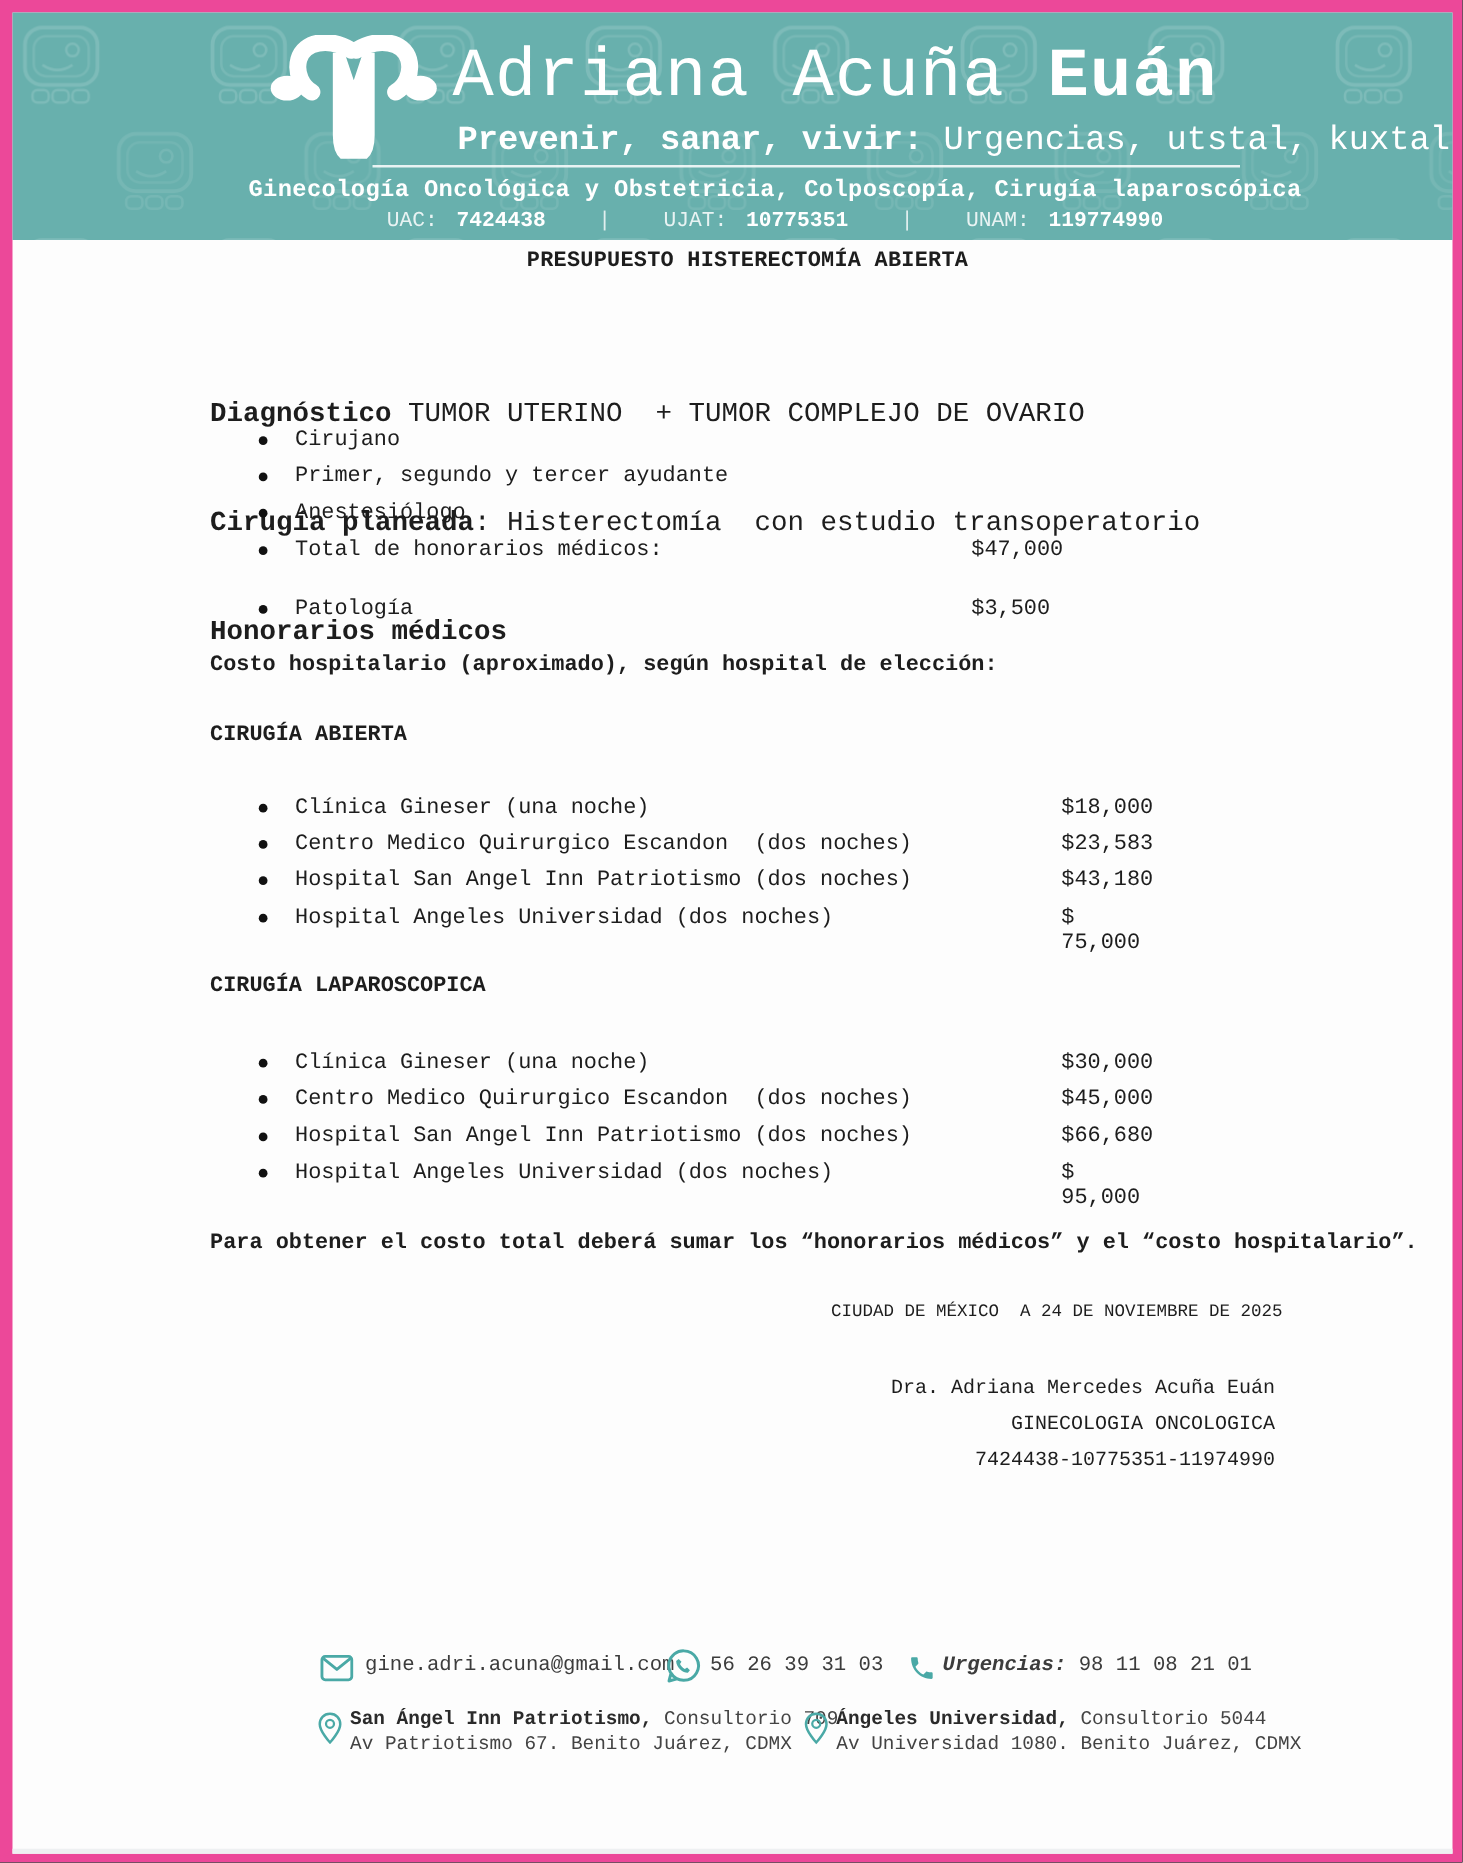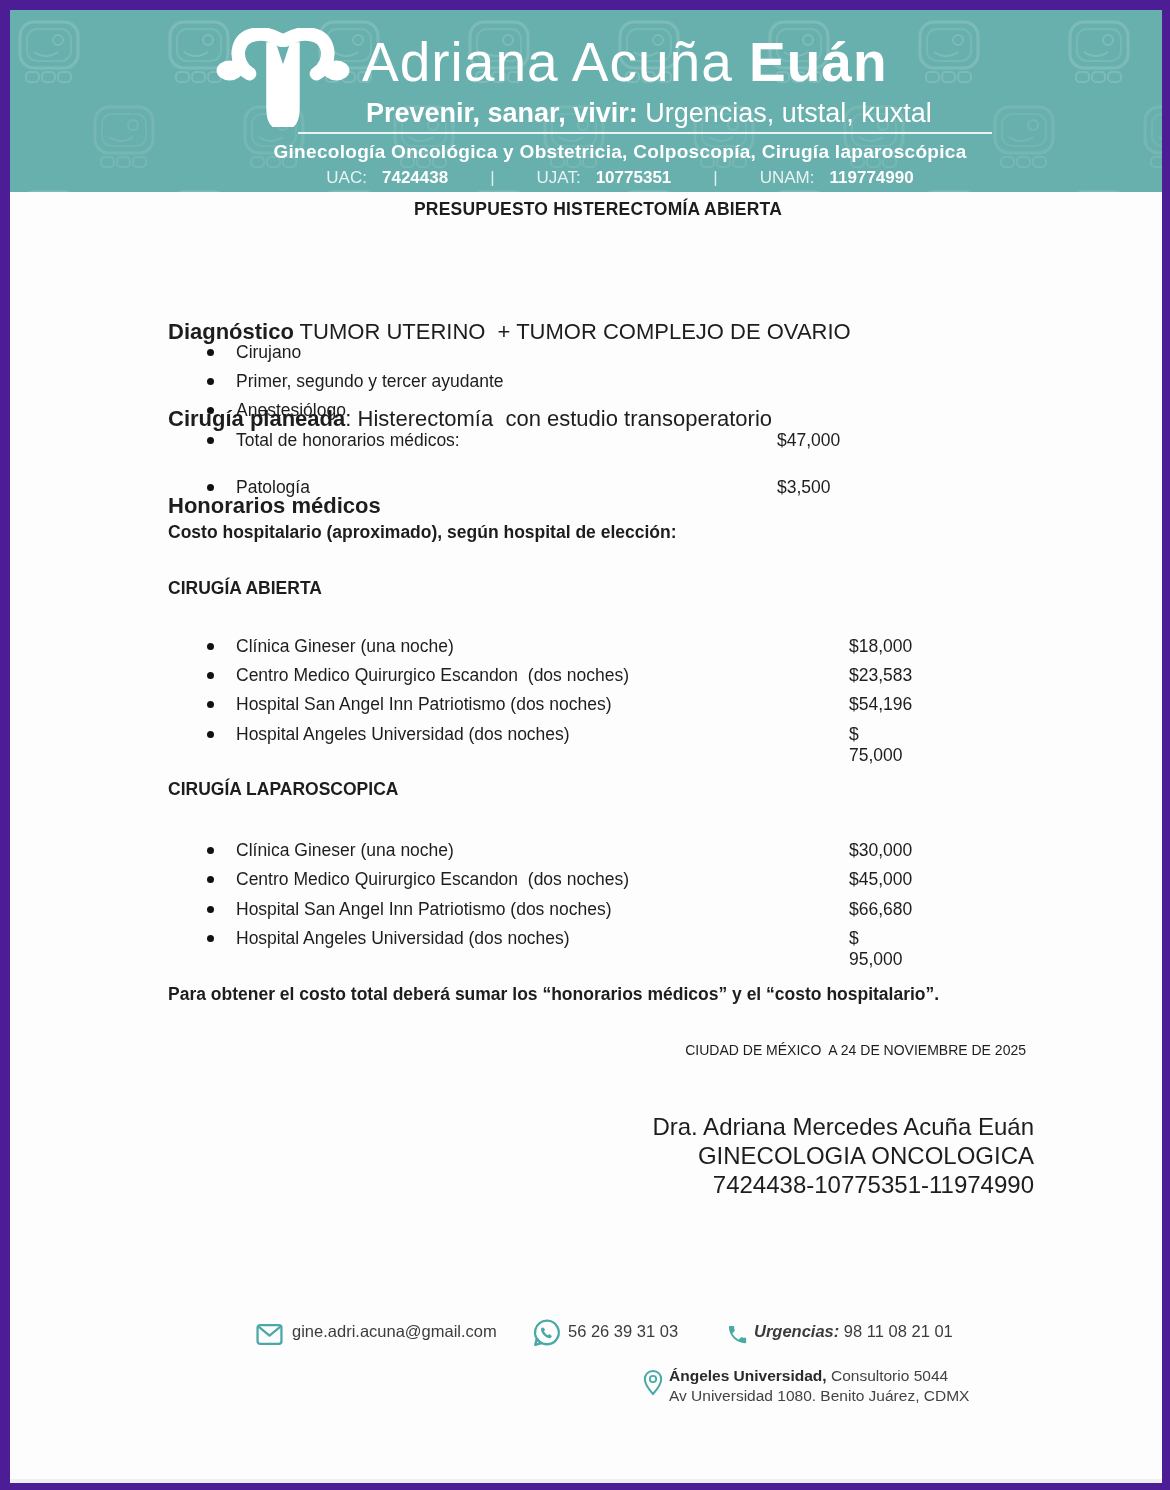"Adriana Acuña Euán" .canvas { background: #4c1d95 -> #ec4899; font-family: Liberation Sans, sans-serif -> Liberation Mono, monospace }
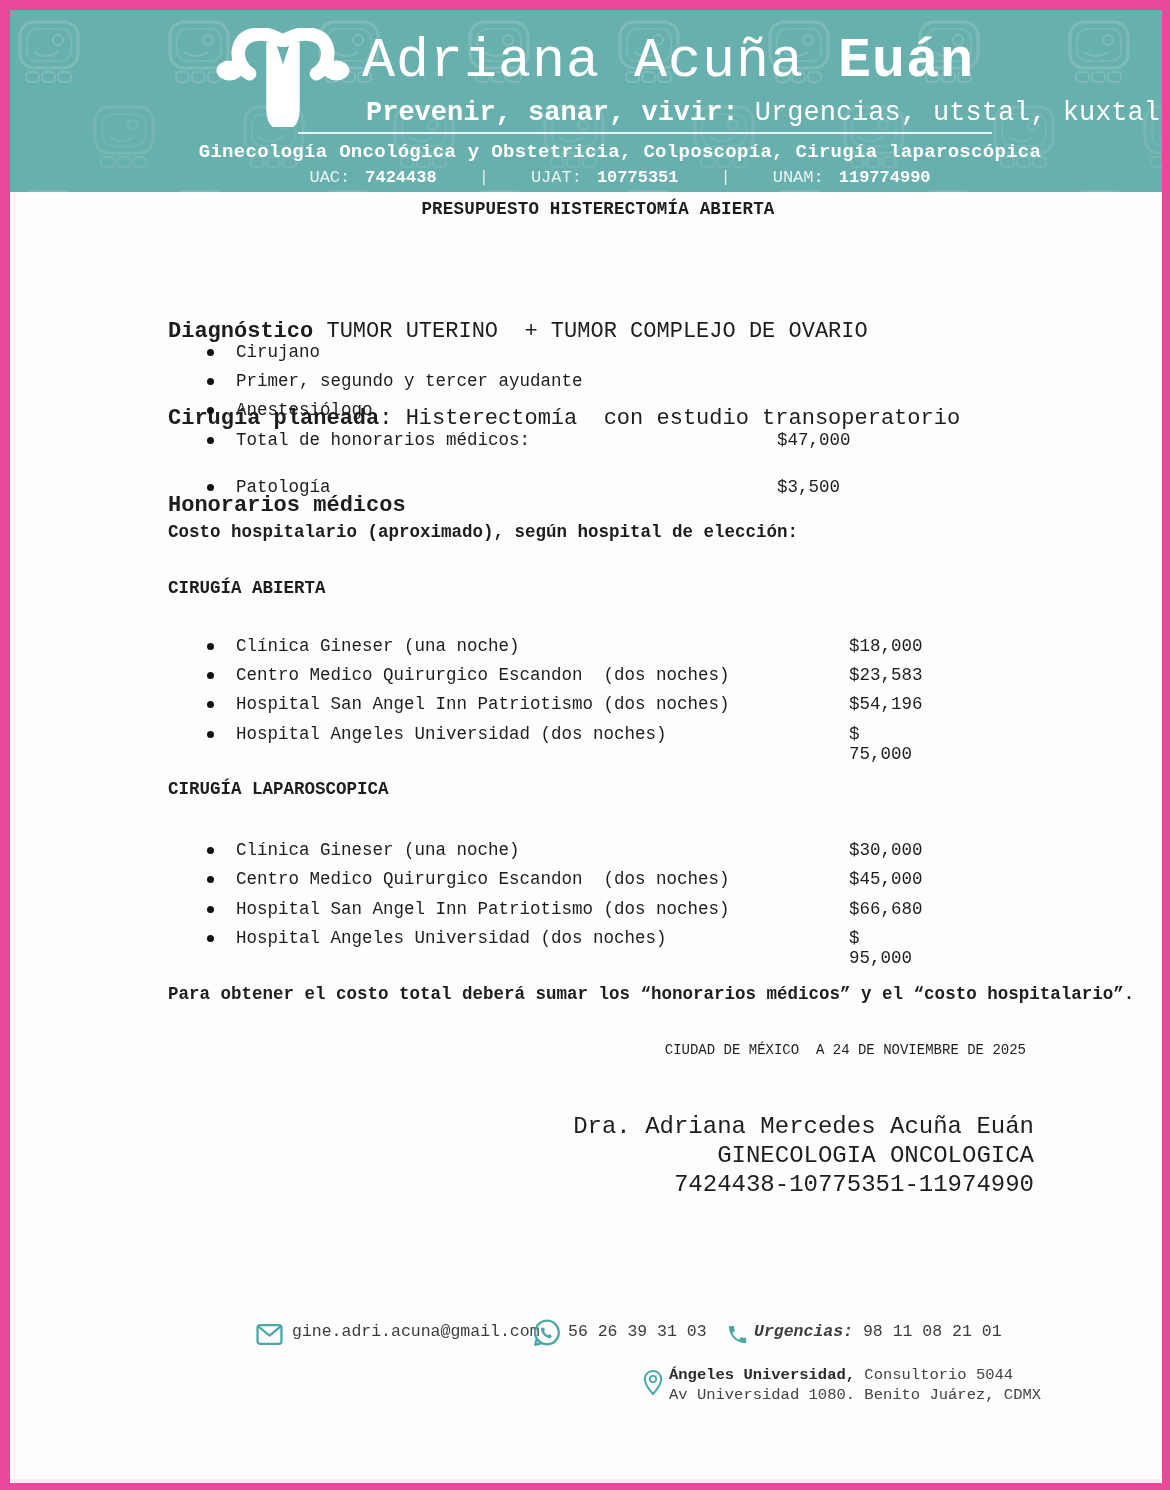"$54,196" span.price { text: $54,196 -> $43,180 }
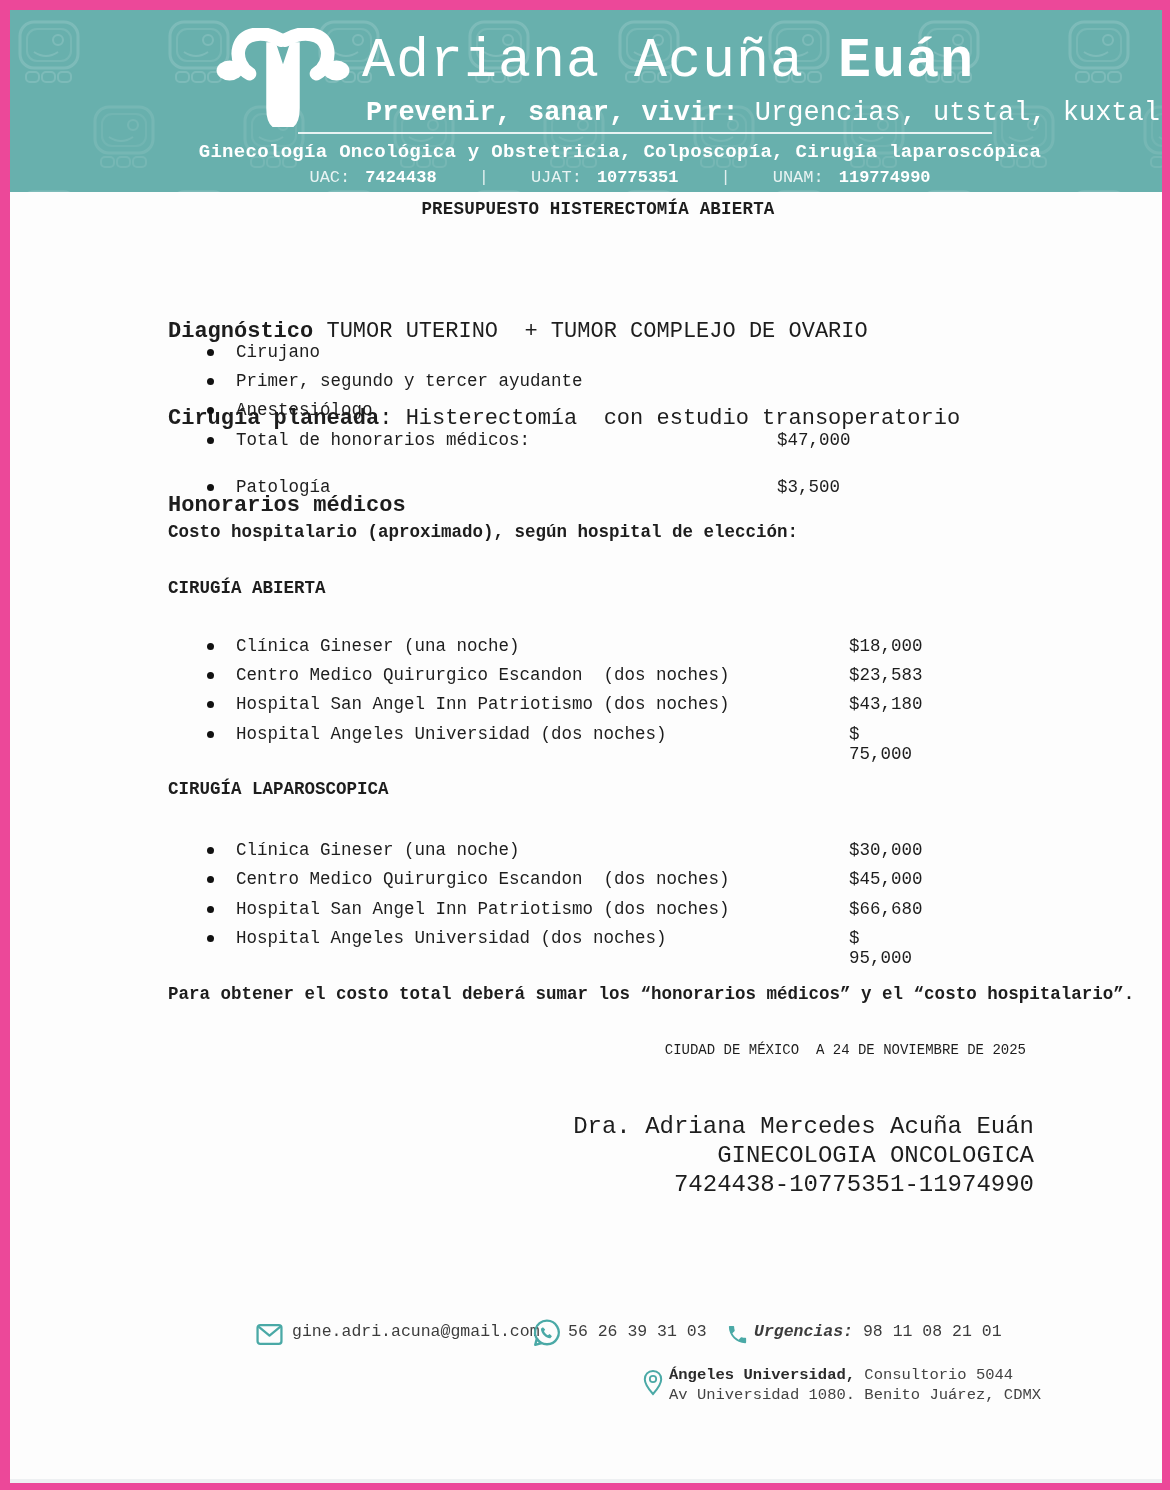"Dra. Adriana Mercedes Acuña Euán" .signature { font-size: 24px -> 16px; margin-top: 16px -> none; right: 128px -> 142px }
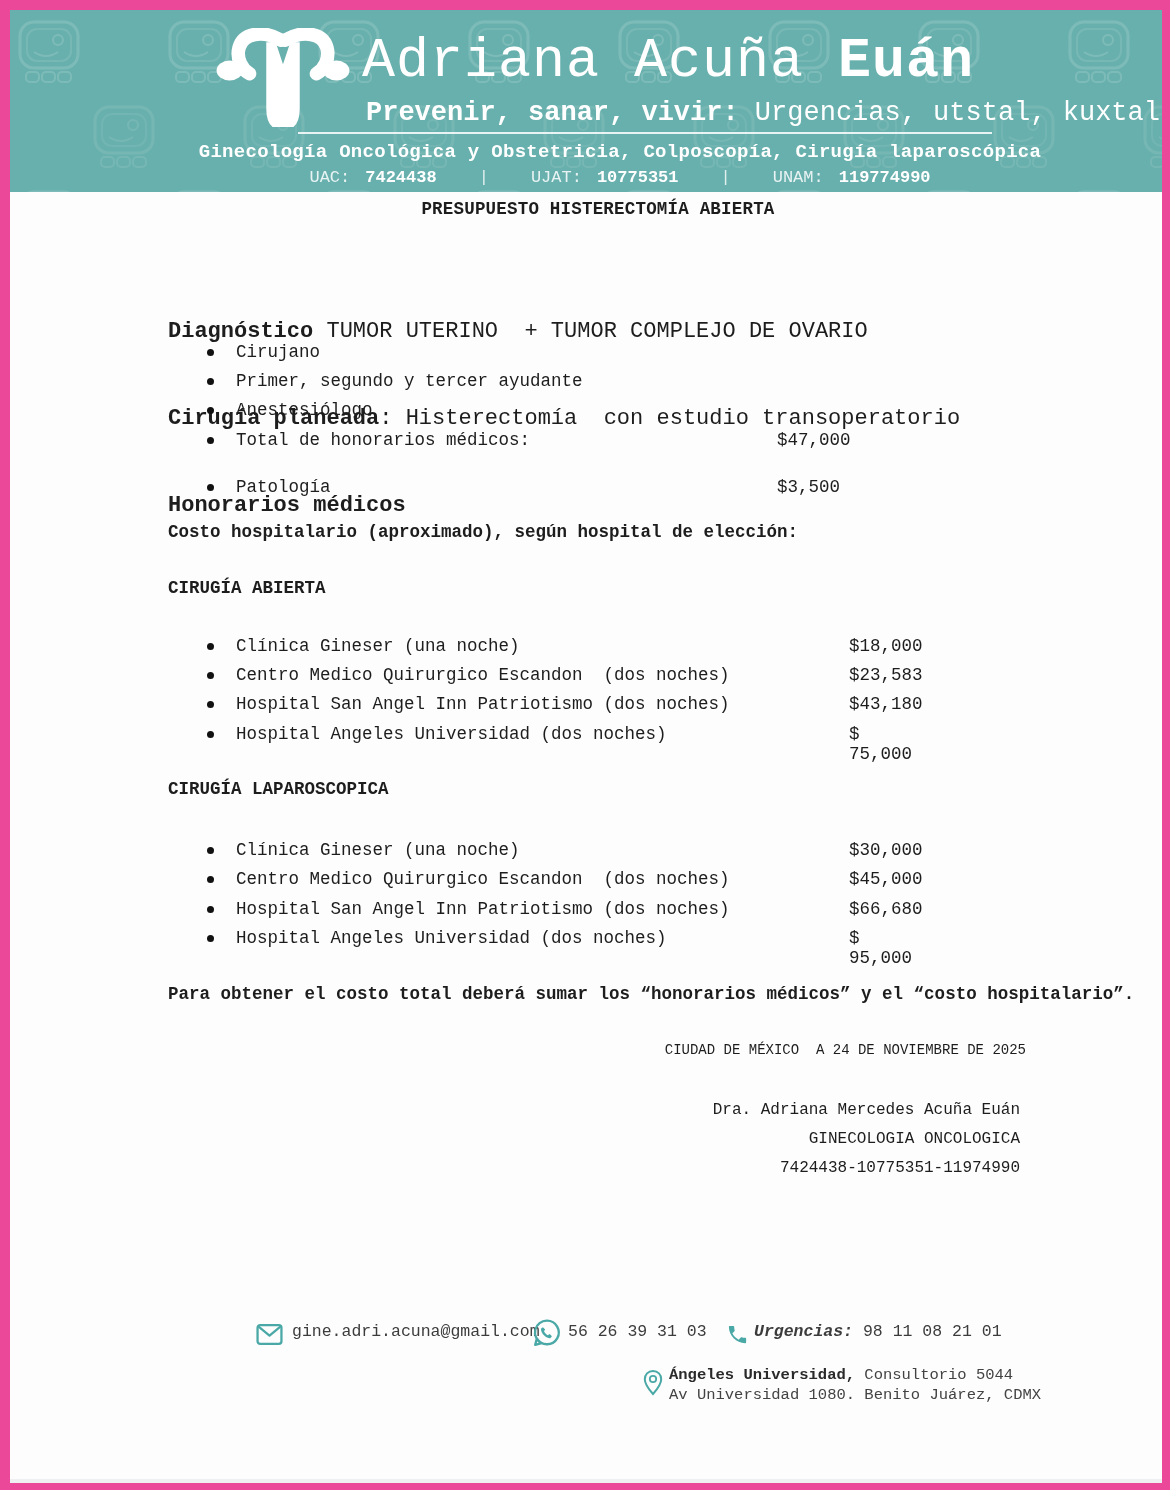"San Ángel Inn Patriotismo, Consultorio" div.addr { html: none -> <div> <svg> <path></path> <circle></circle> </svg> <div> <div><span>San Ángel Inn Patriotismo,</span><span> Consultorio 709</span></div> <div>Av Patriotismo 67. Benito Juárez, CDMX</div> </div> </div> }
